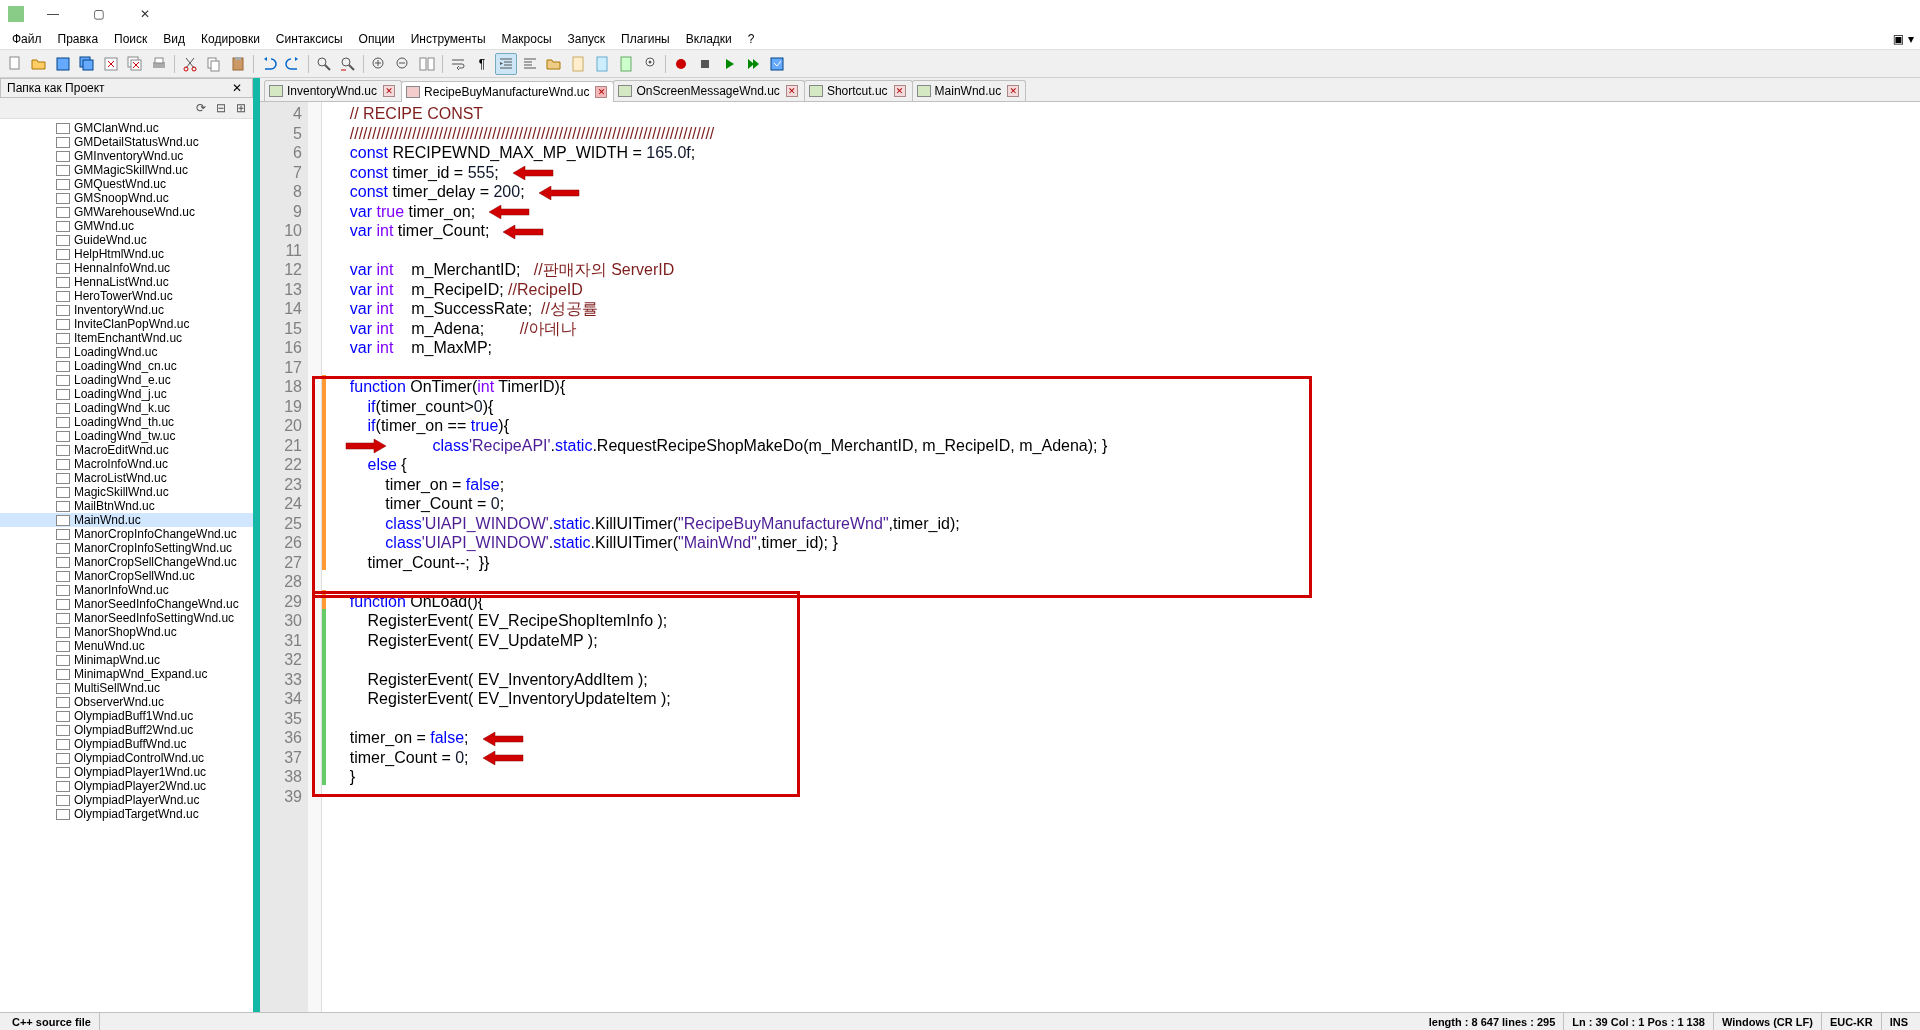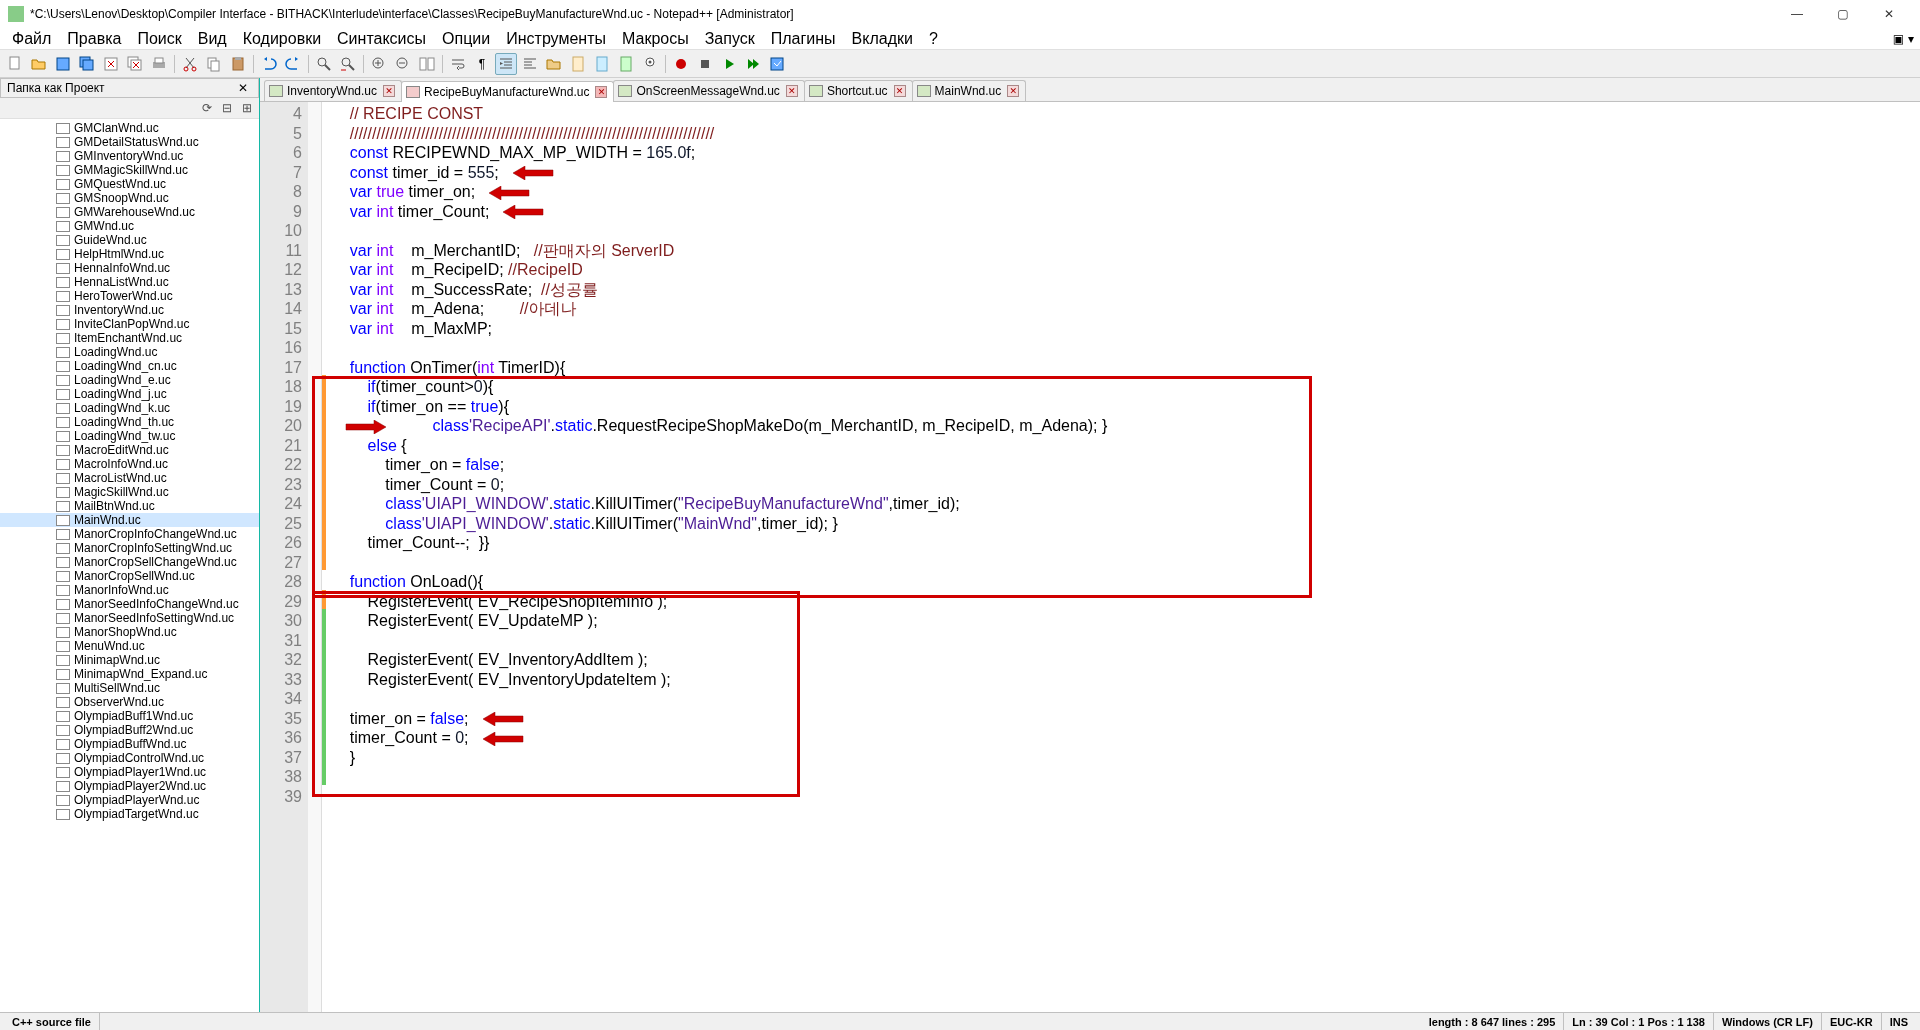"*C:\Users\Lenov\Desktop\Compiler" span.title { html: <span>*C:\Users\Lenov\Desktop\Compiler Interface - BITHACK\Interlude\interface\Classes\RecipeBuyManufactureWnd.uc - Notepad++ [Administrator]</span> -> none }
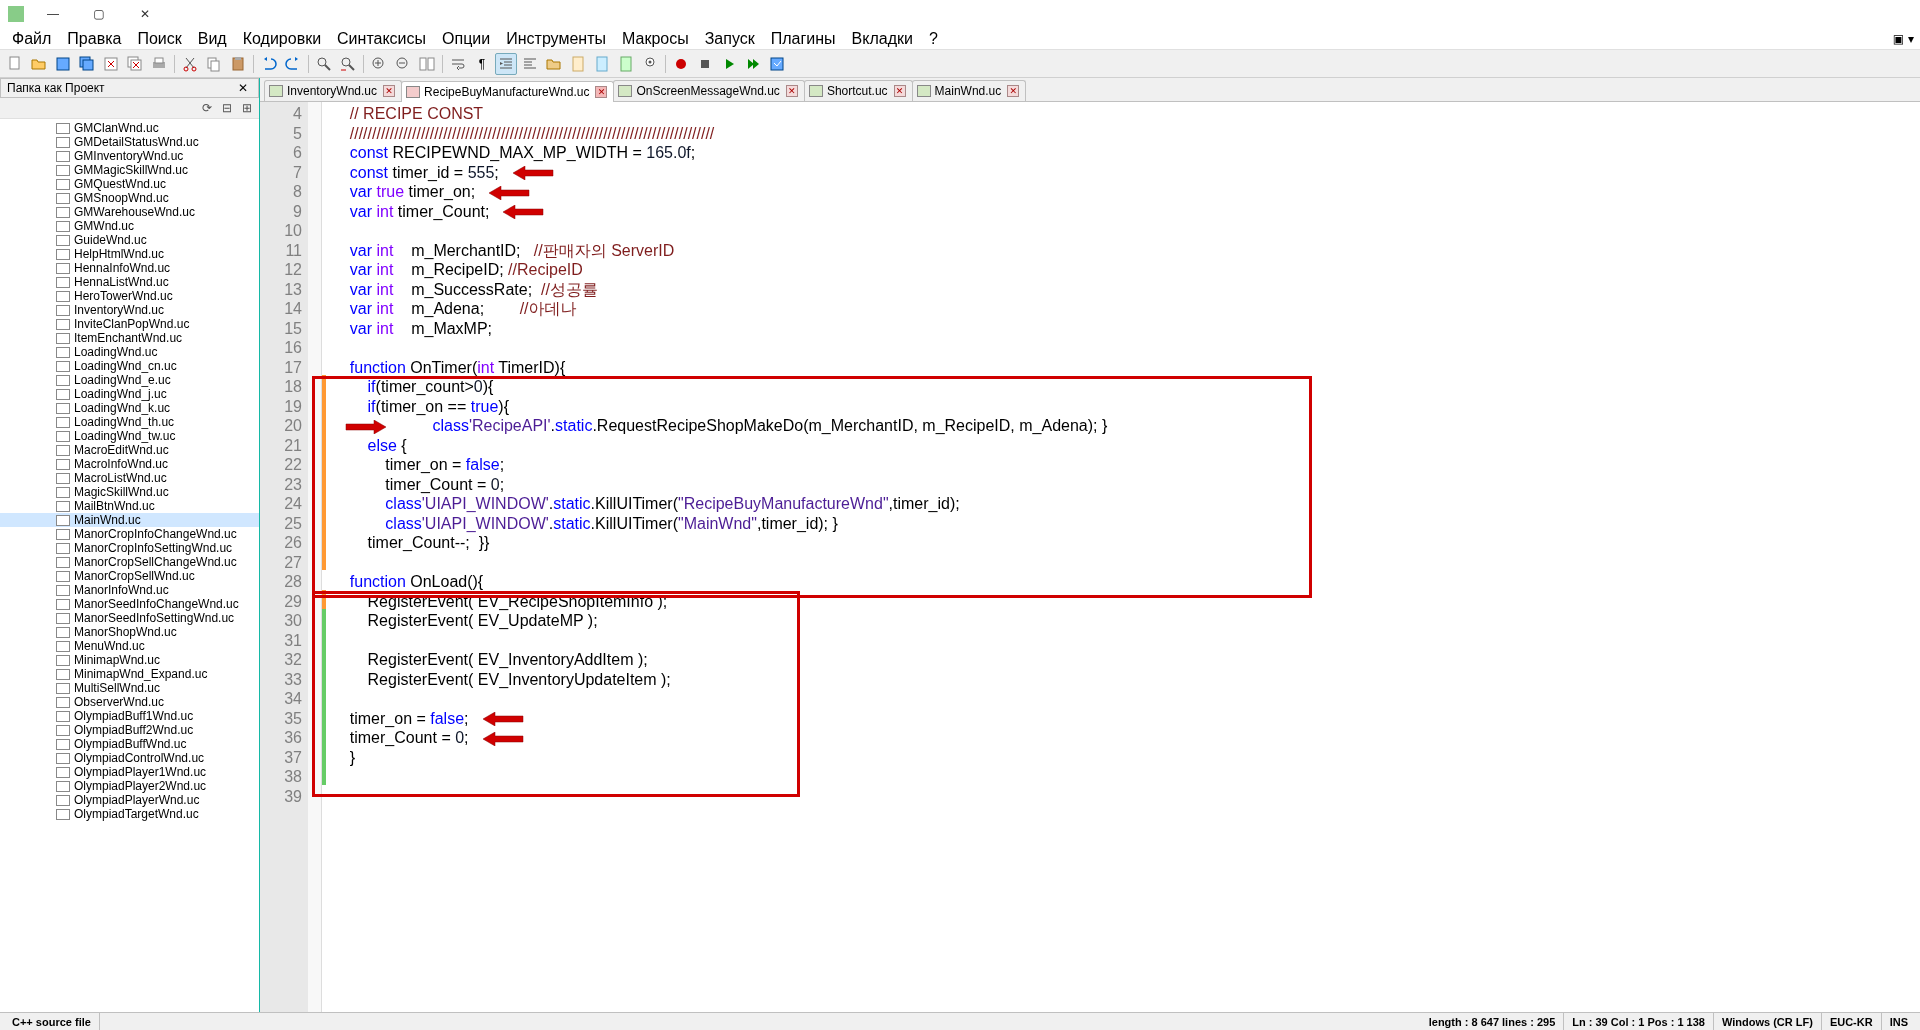"Файл" .menubar .mitem { font-size: 16px -> 12px }
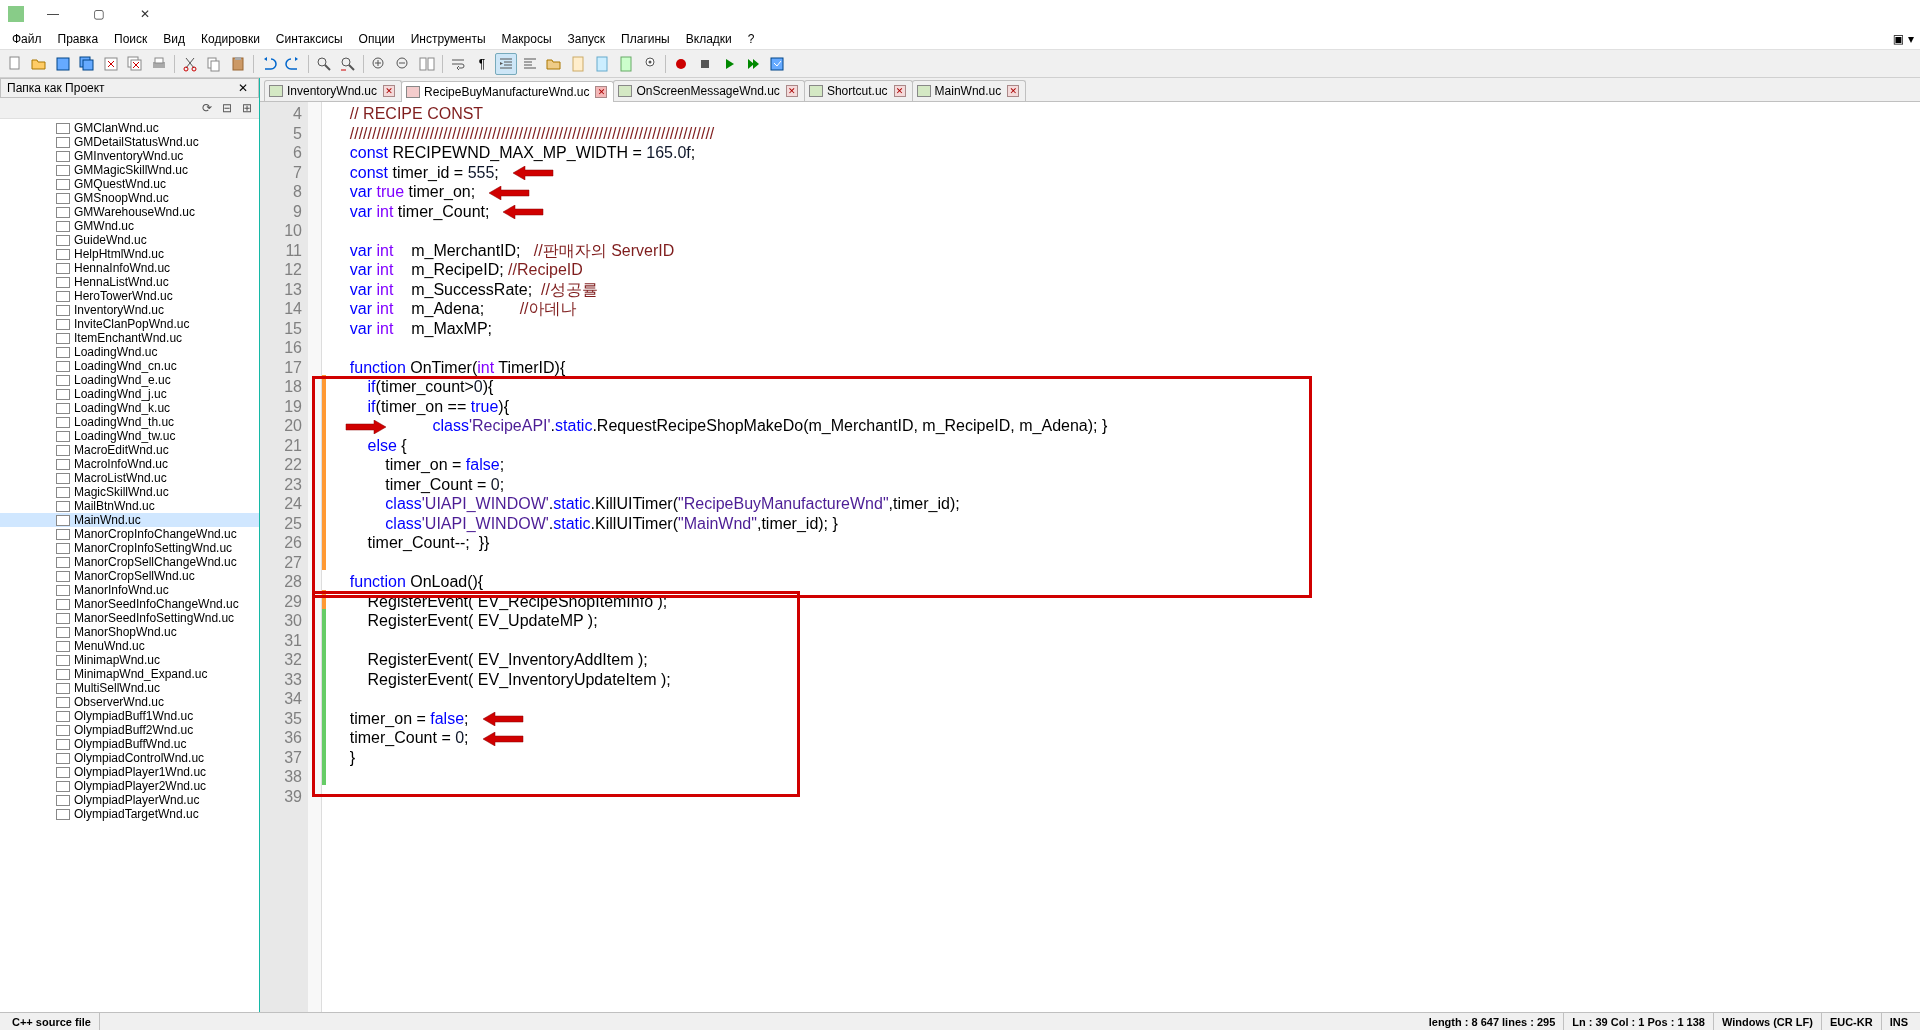"Папка как Проект" .left-panel { border-right: 1px solid #14b8a6 -> 7px solid #14b8a6 }
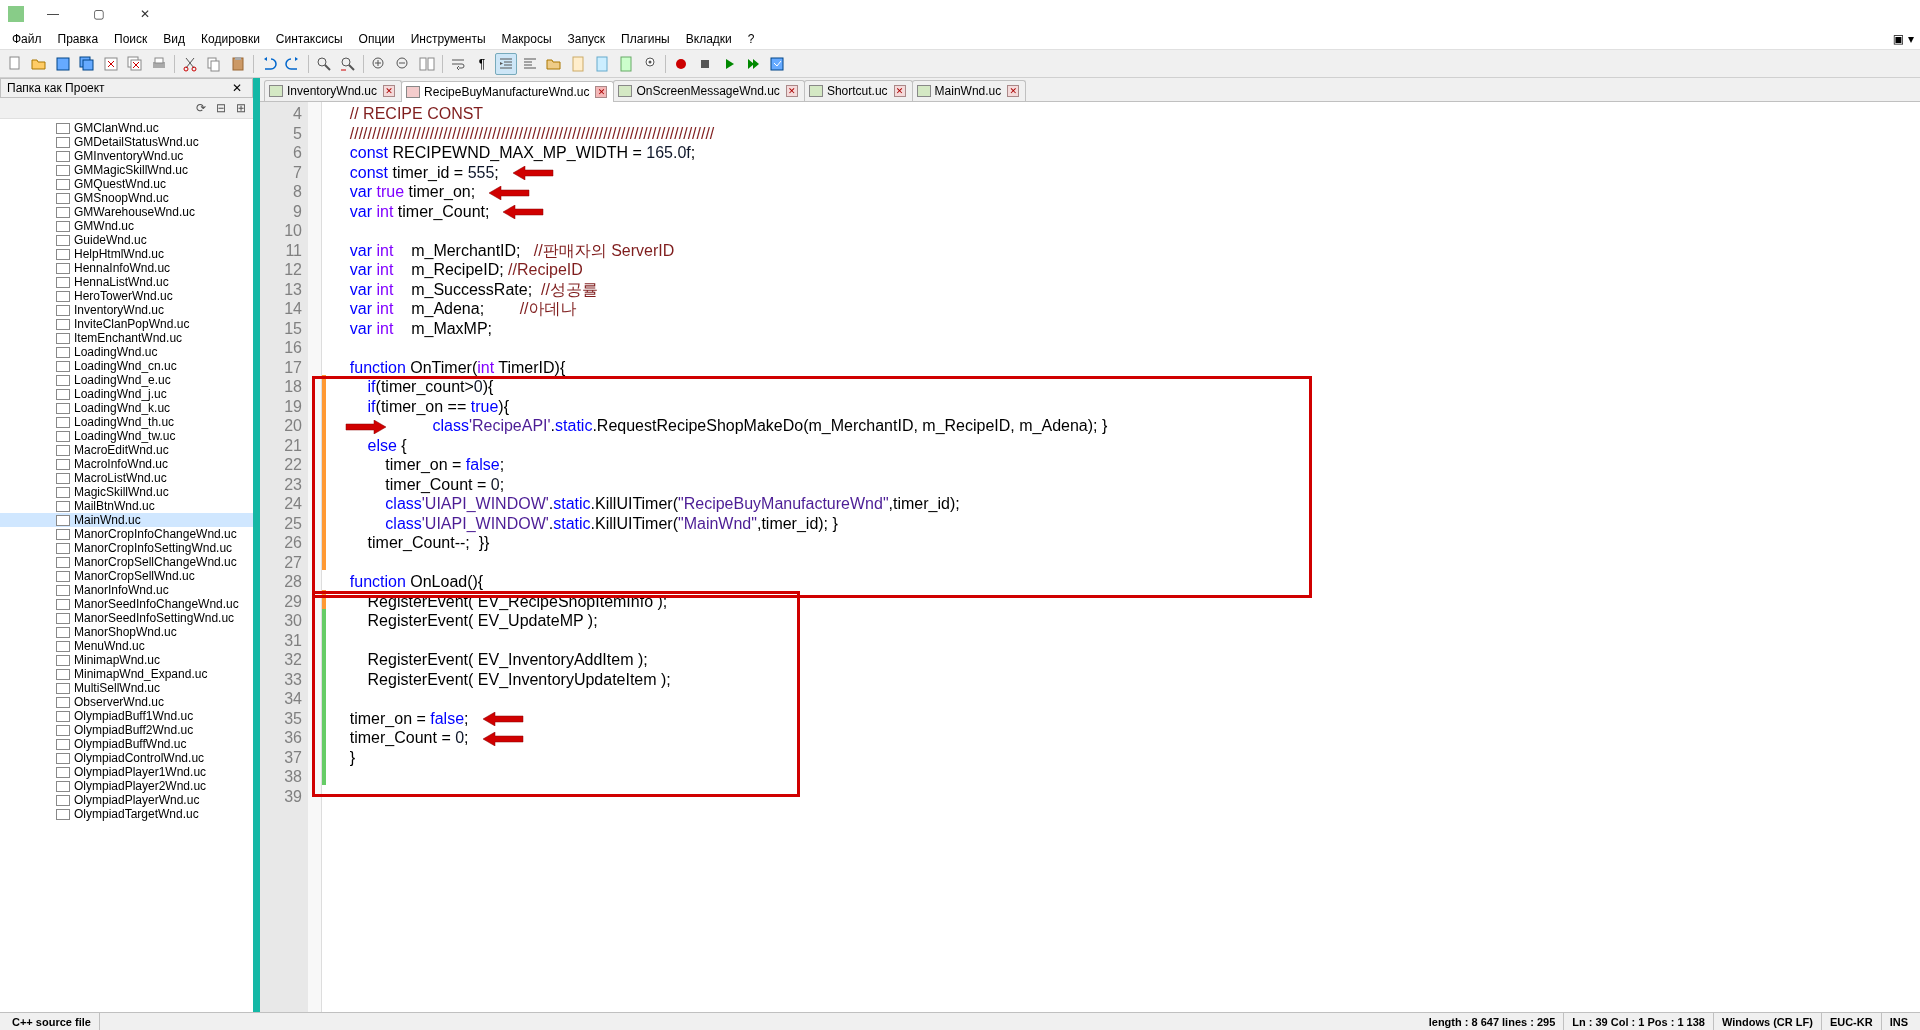"const timer_delay = 200;" div.line { html: none -> <div> <span>const</span> timer_delay = <span>200</span>;<svg> <path></path> </svg></div> }
